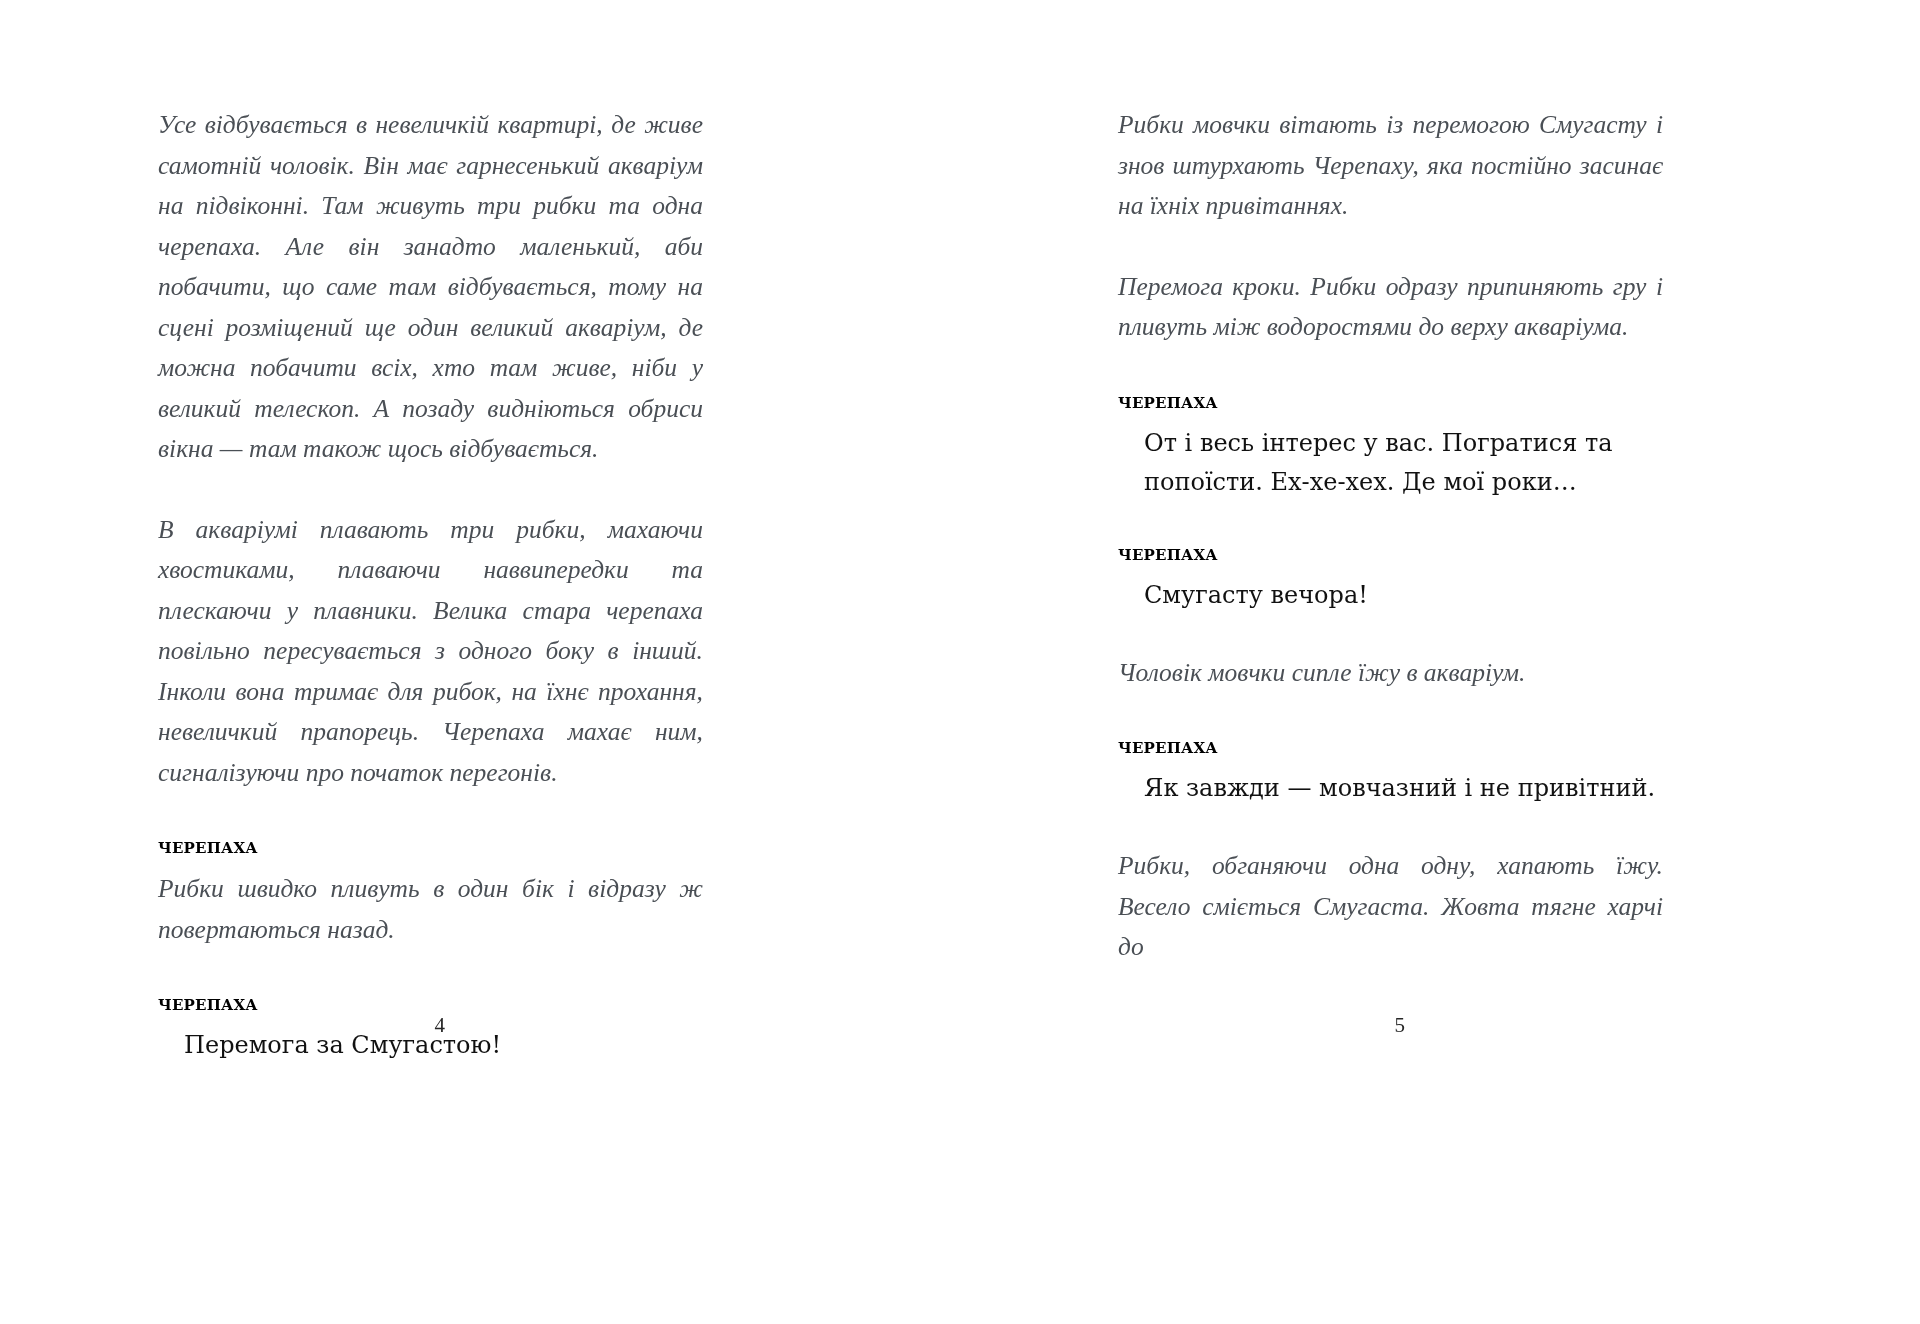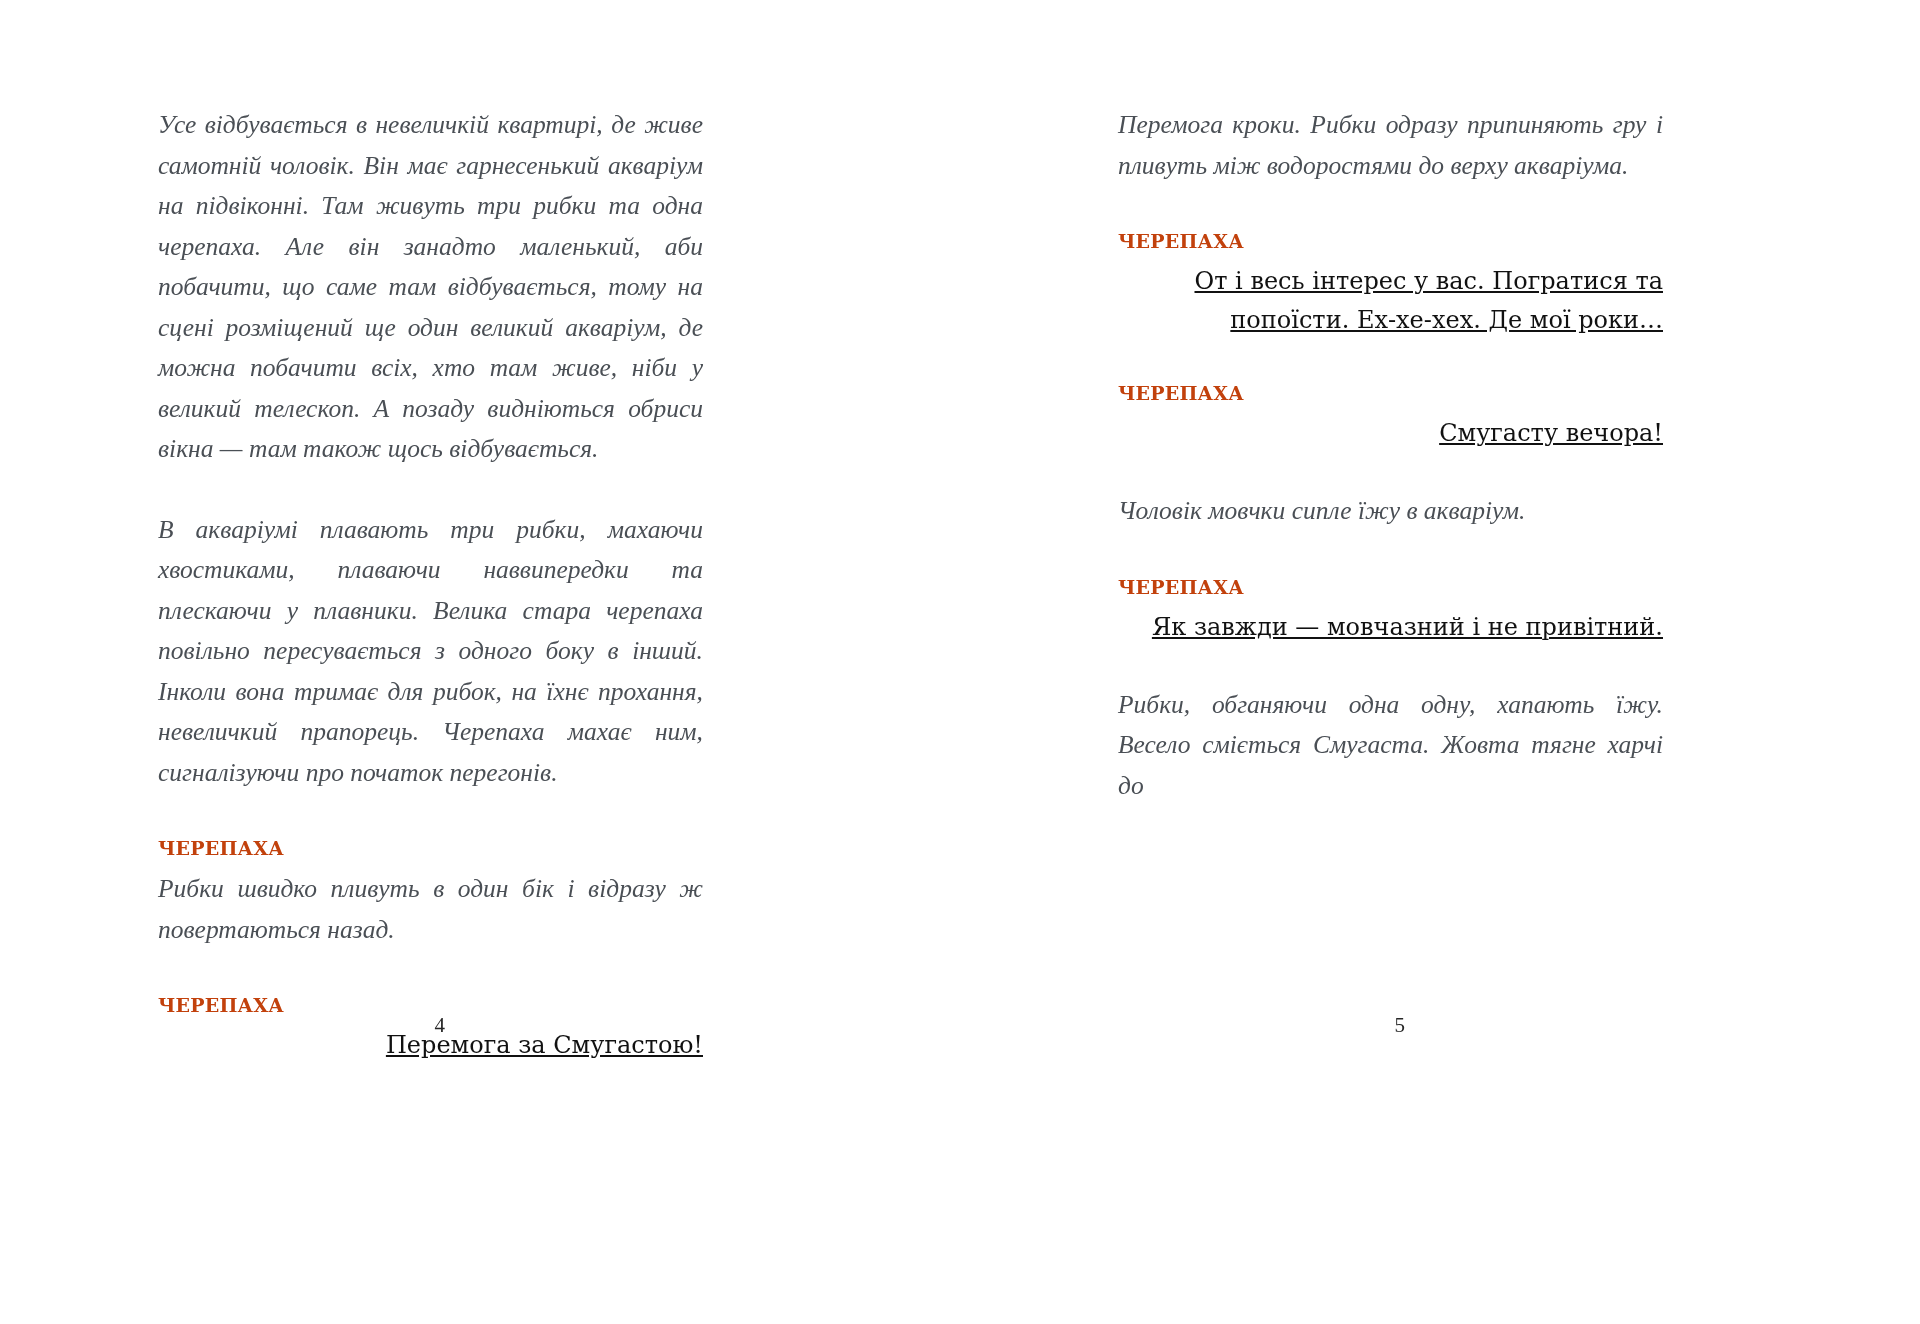"Рибки мовчки вітають із перемогою" p.direction { html: none -> <p>Рибки мовчки вітають із перемогою Смугасту і знов штурхають Черепаху, яка постійно засинає на їхніх привітаннях.</p> }
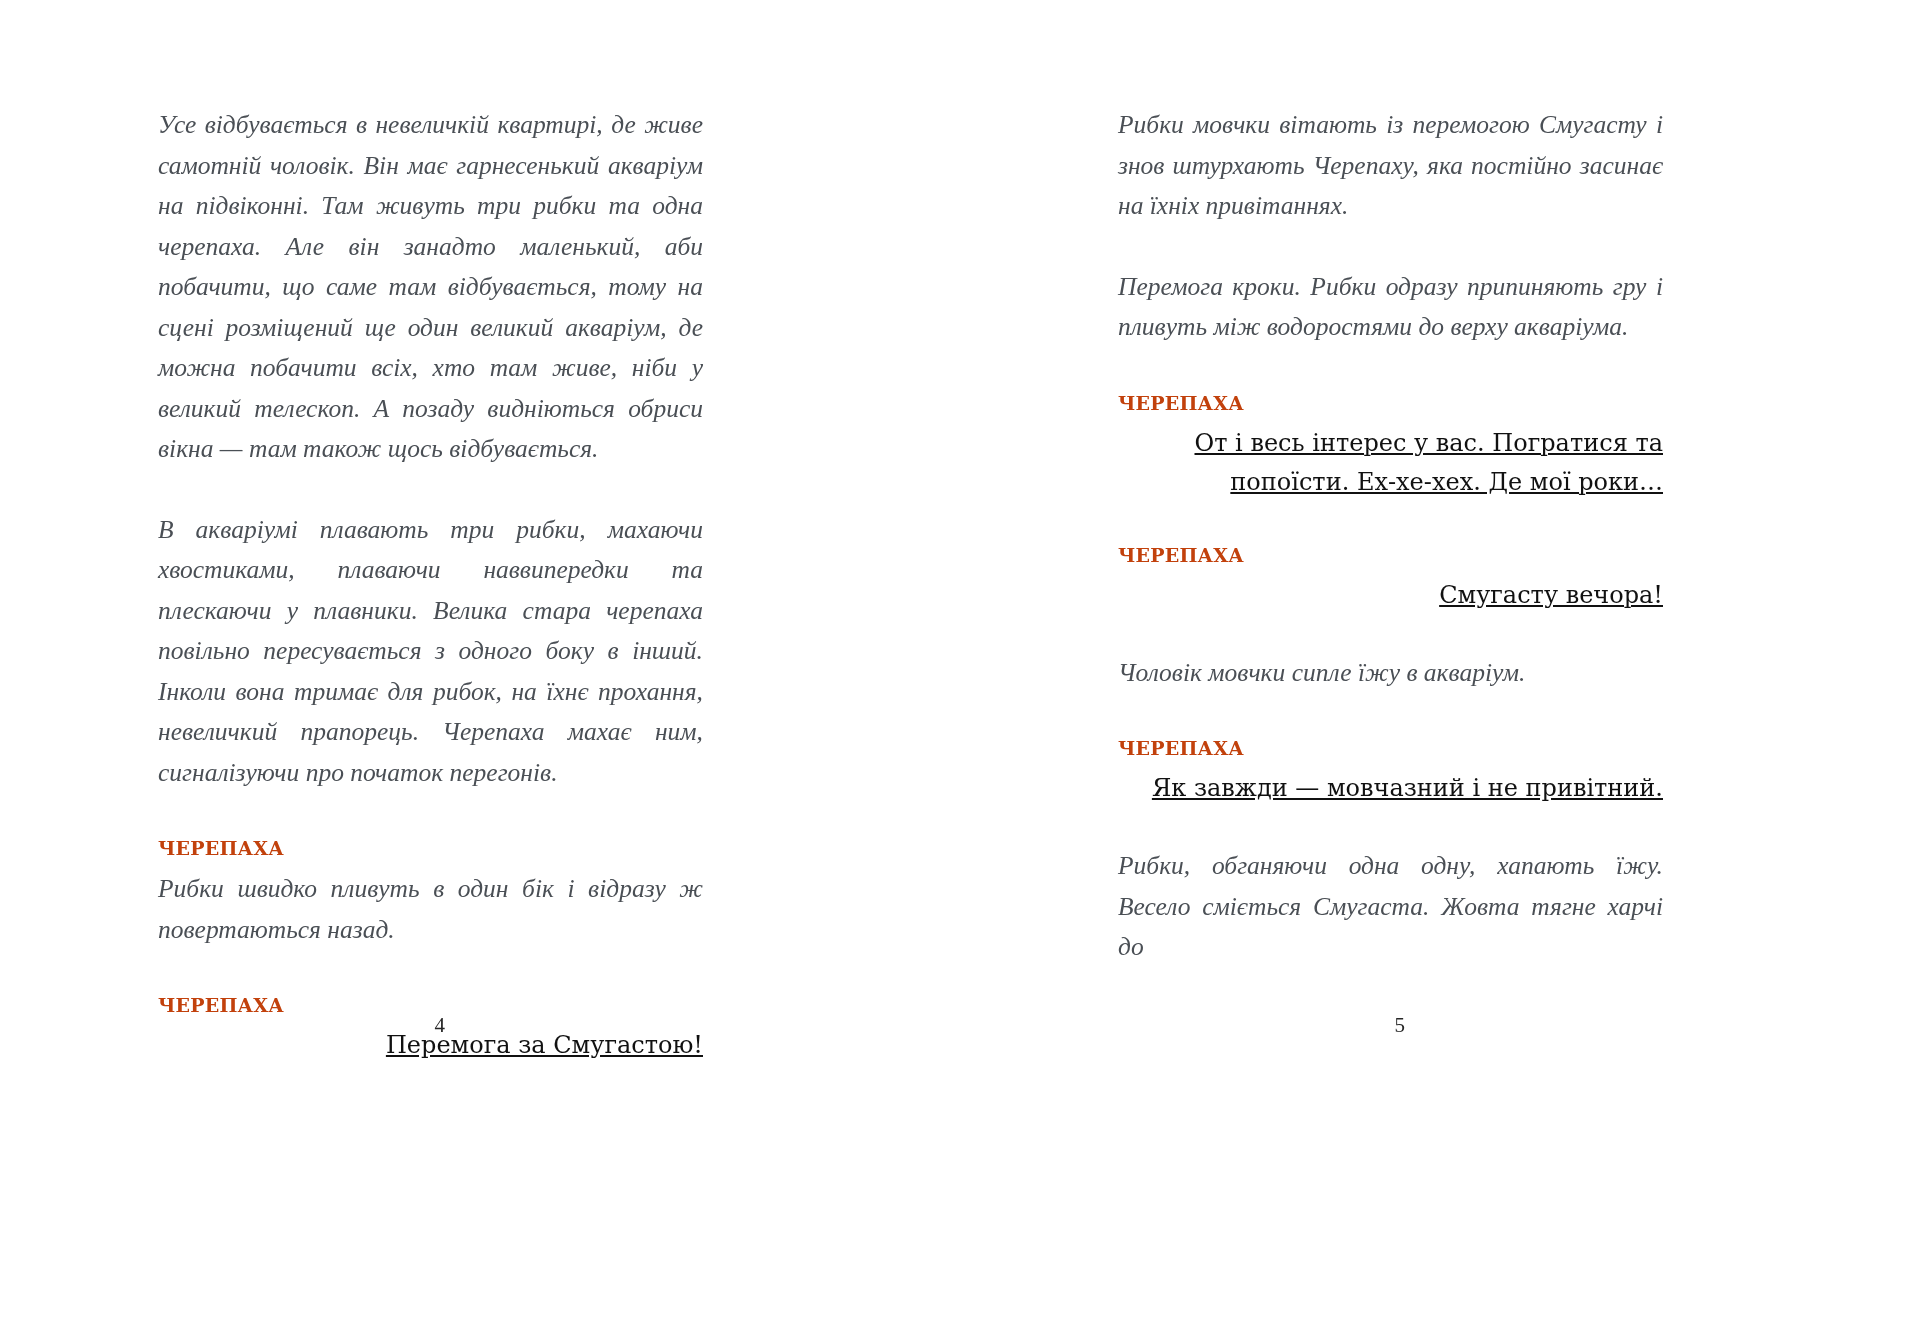"ЧЕРЕПАХА" .speaker { color: #c2410c -> #000000; font-size: 19px -> 15px }
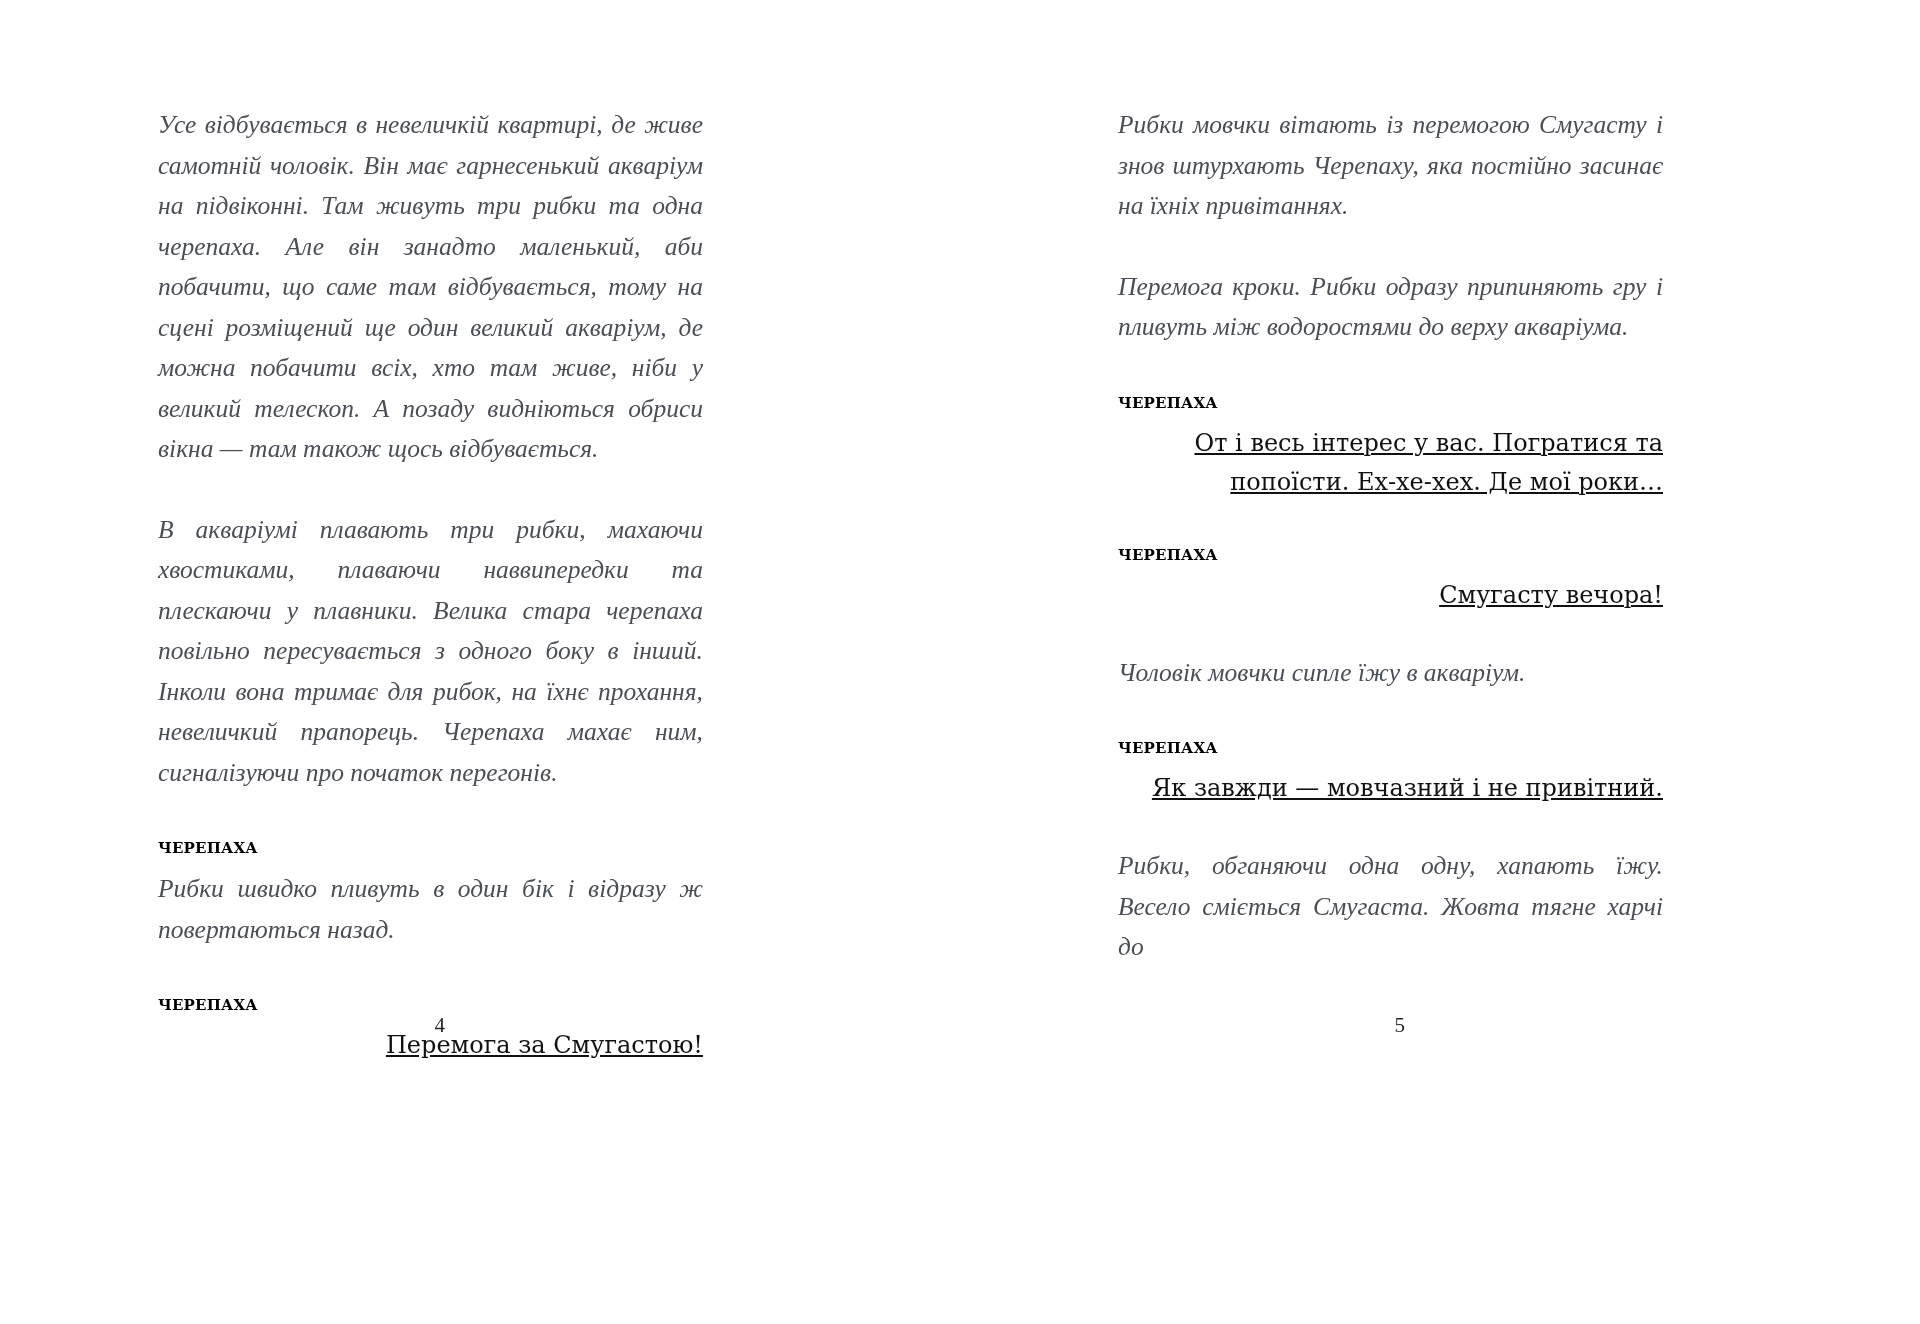"От і весь інтерес у" .dialogue { text-align: right -> left; text-decoration: underline -> none }
